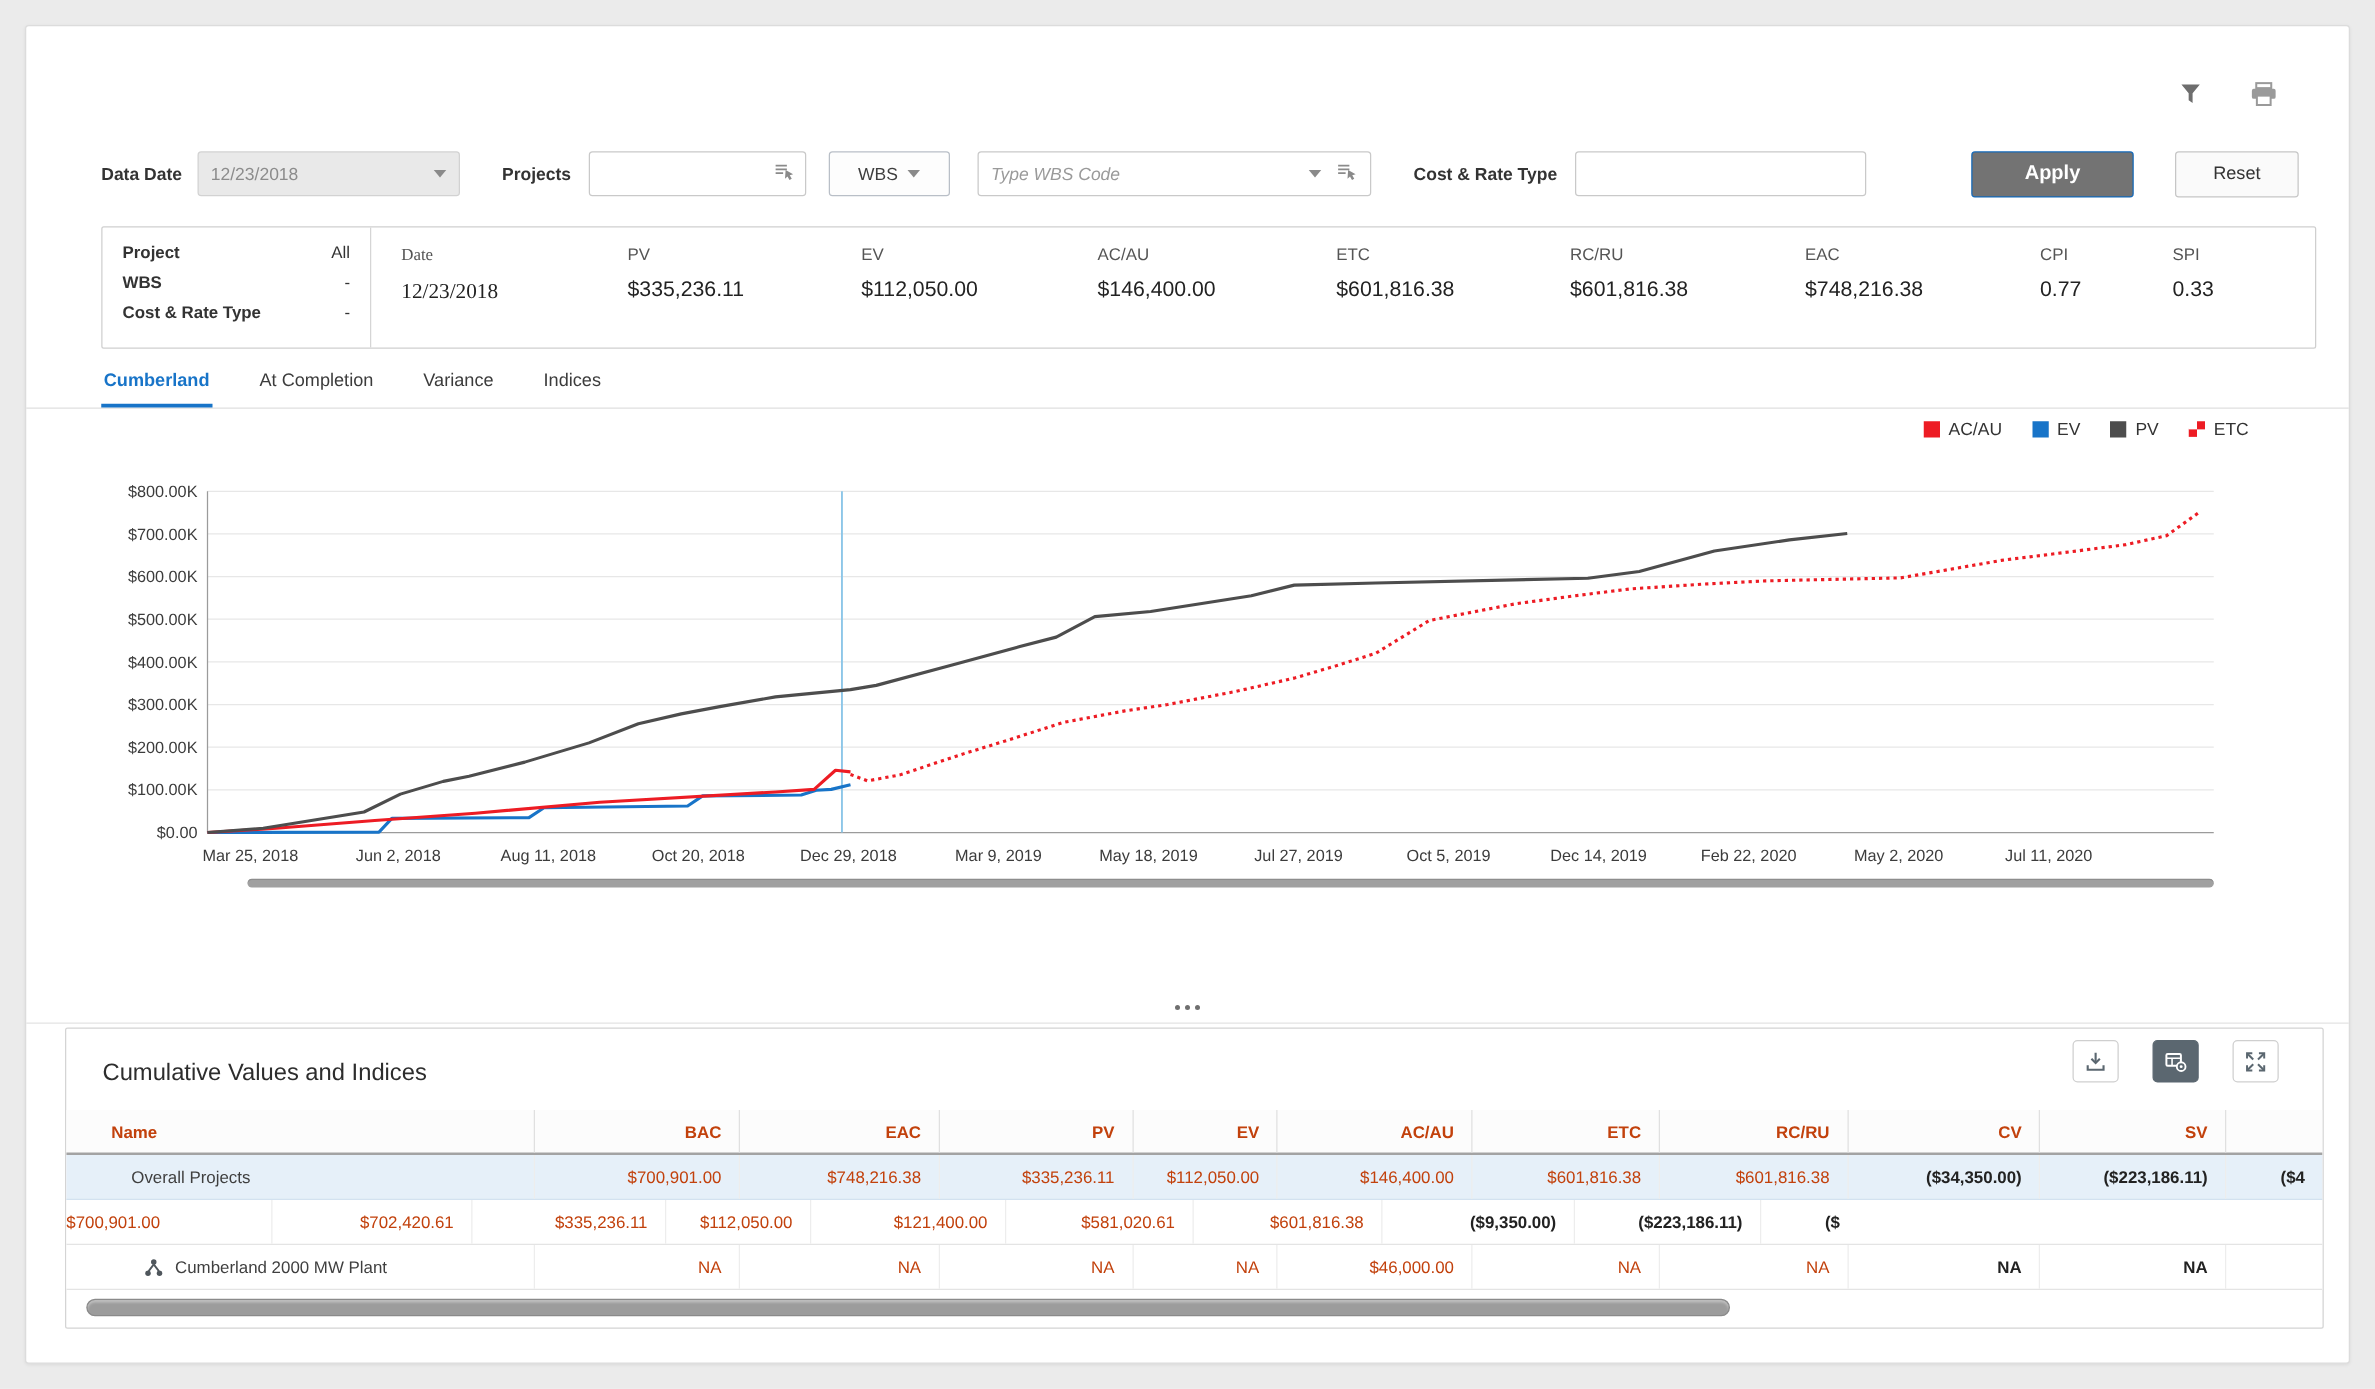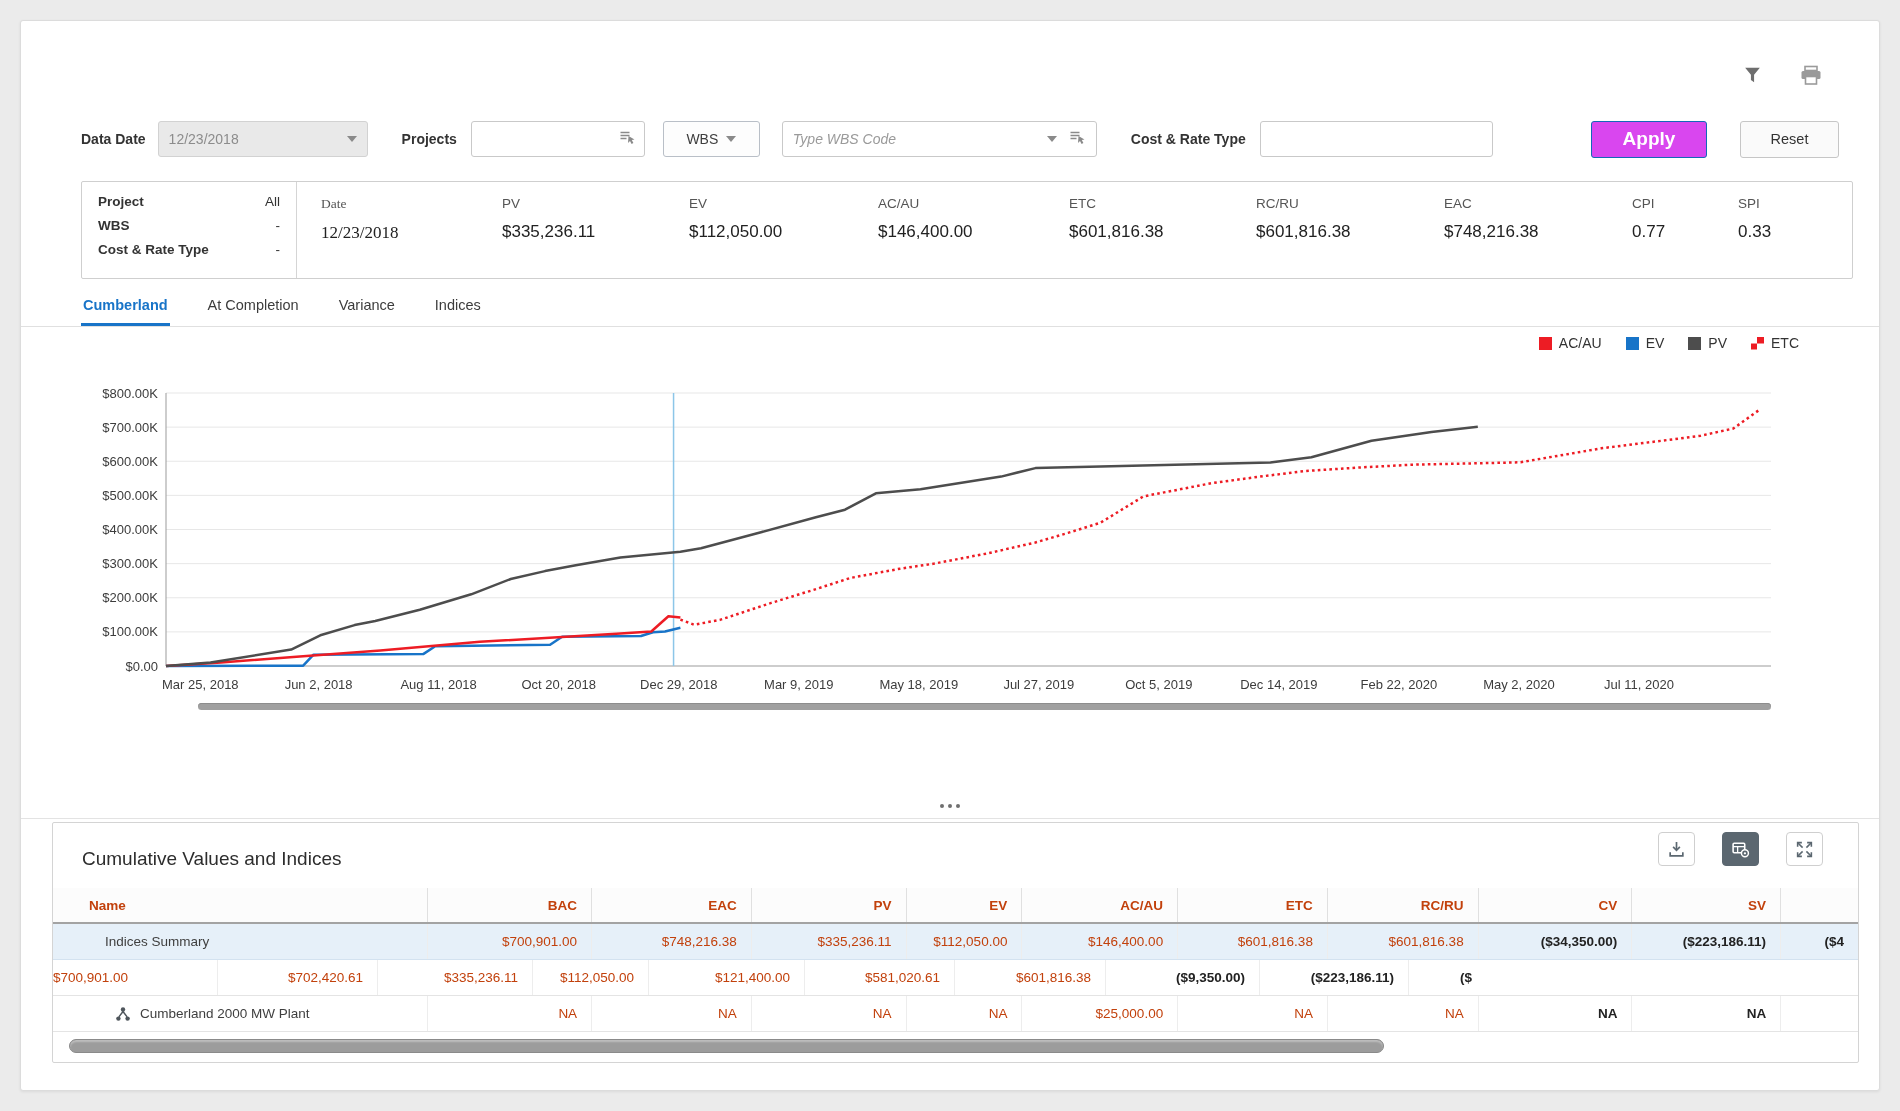"Apply" .apply-btn { background: #d946ef -> #737373; font-size: 19px -> 16px; width: 116px -> 130px }
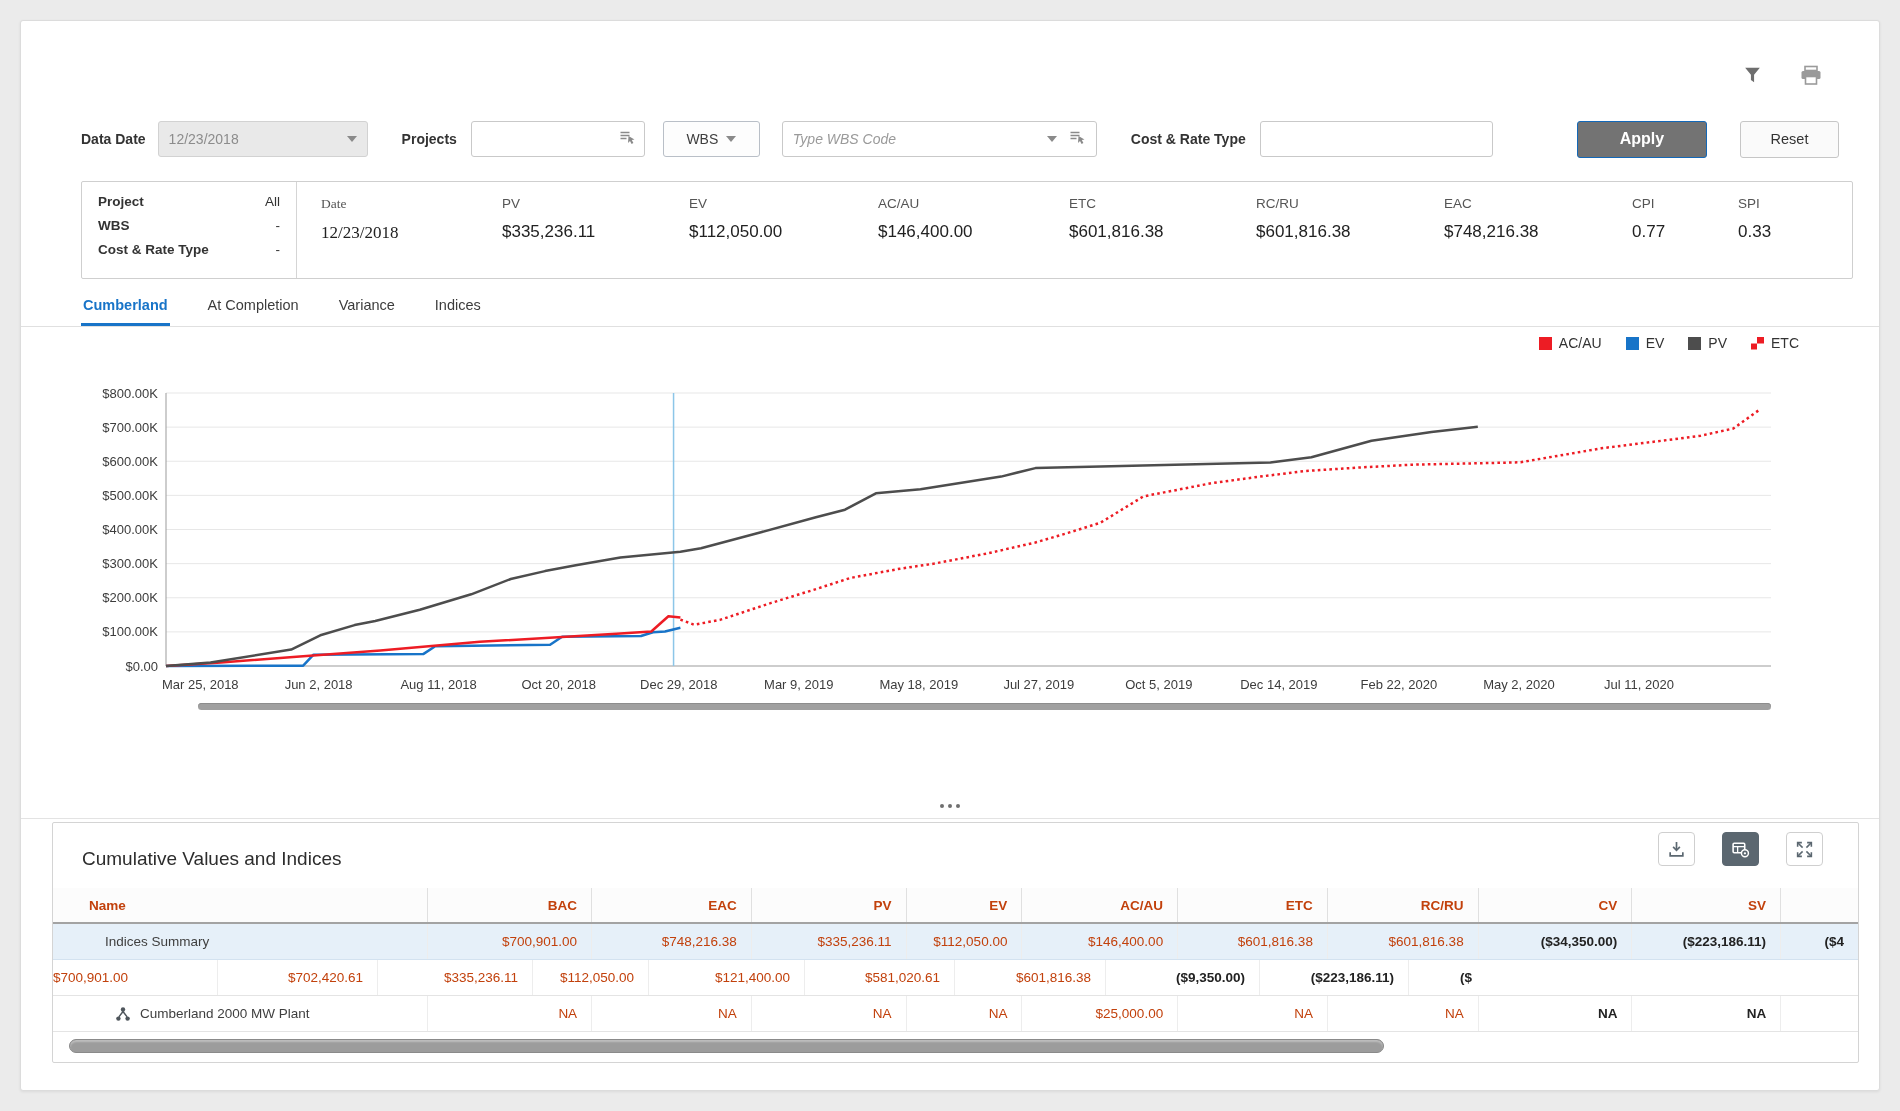"Indices Summary" span { text: Indices Summary -> Overall Projects }
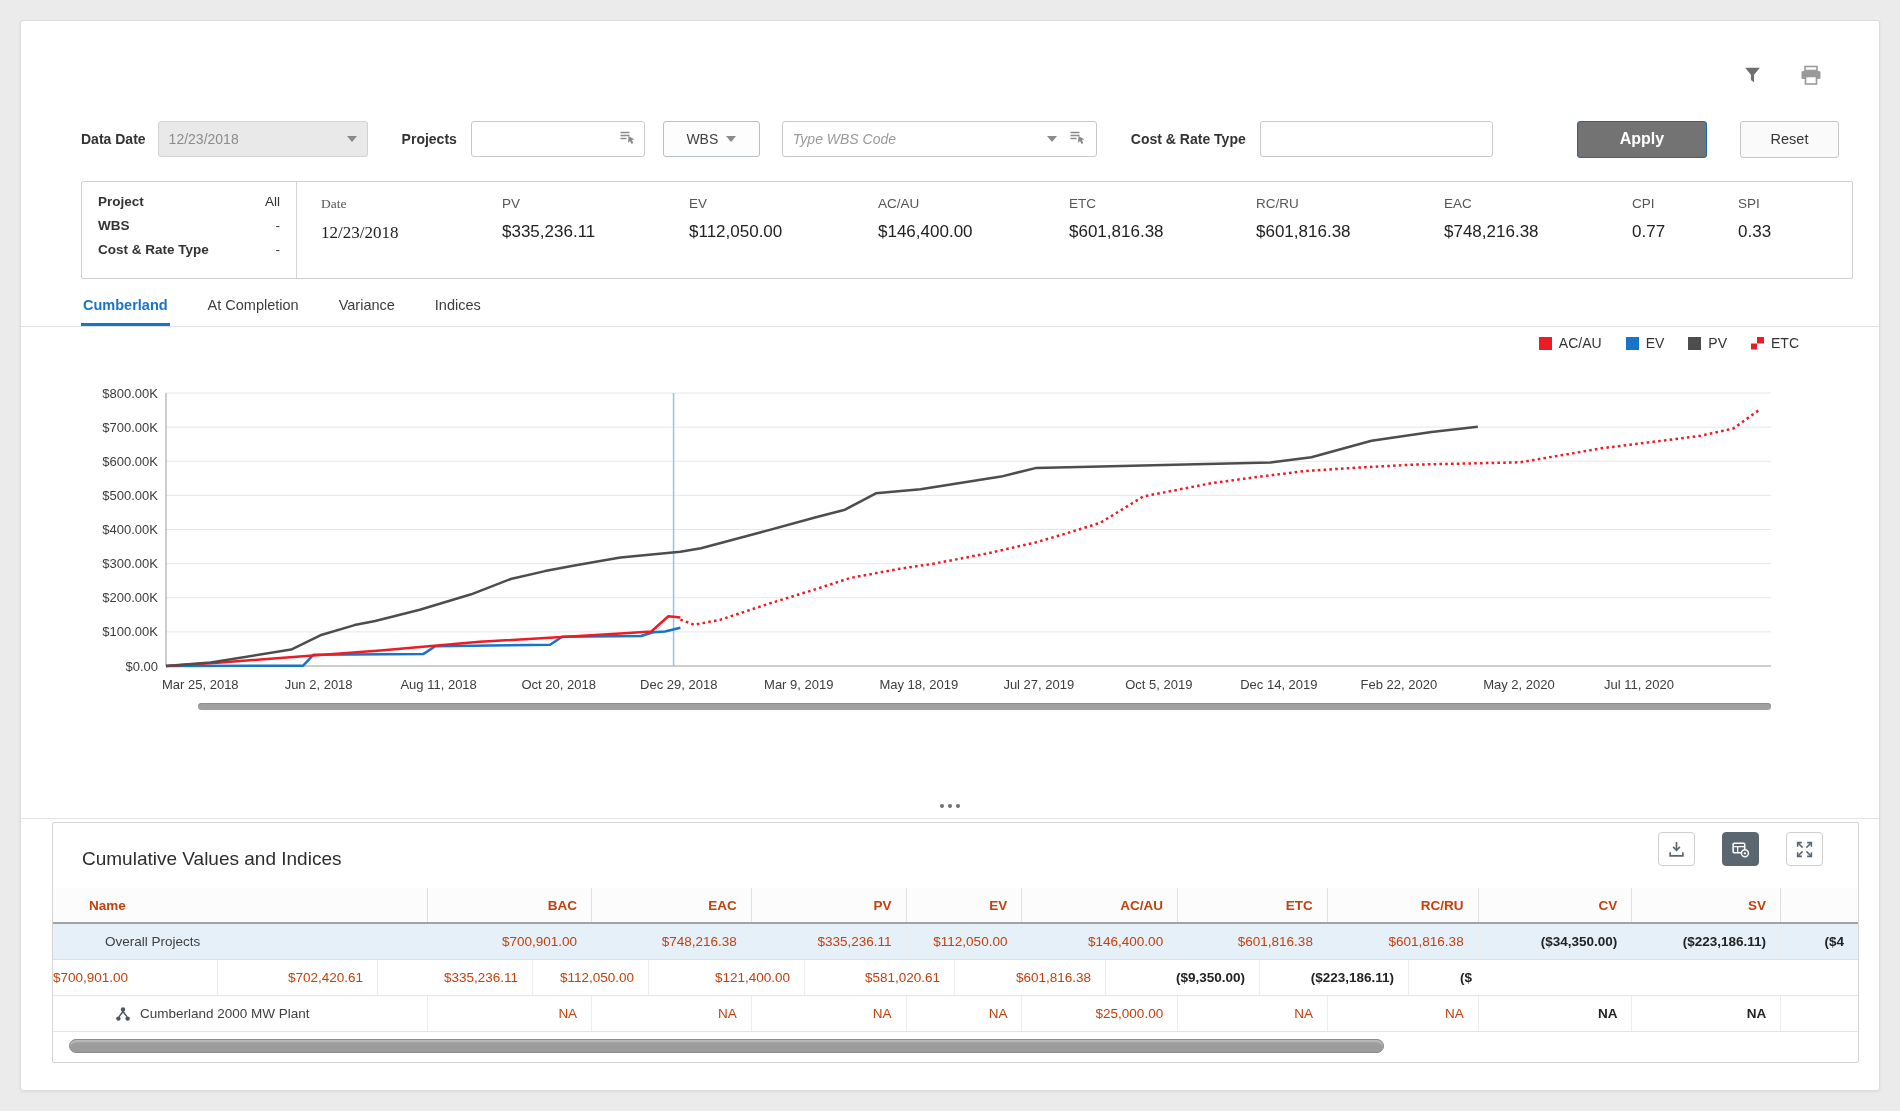"$25,000.00" div.cell { text: $25,000.00 -> $46,000.00 }
